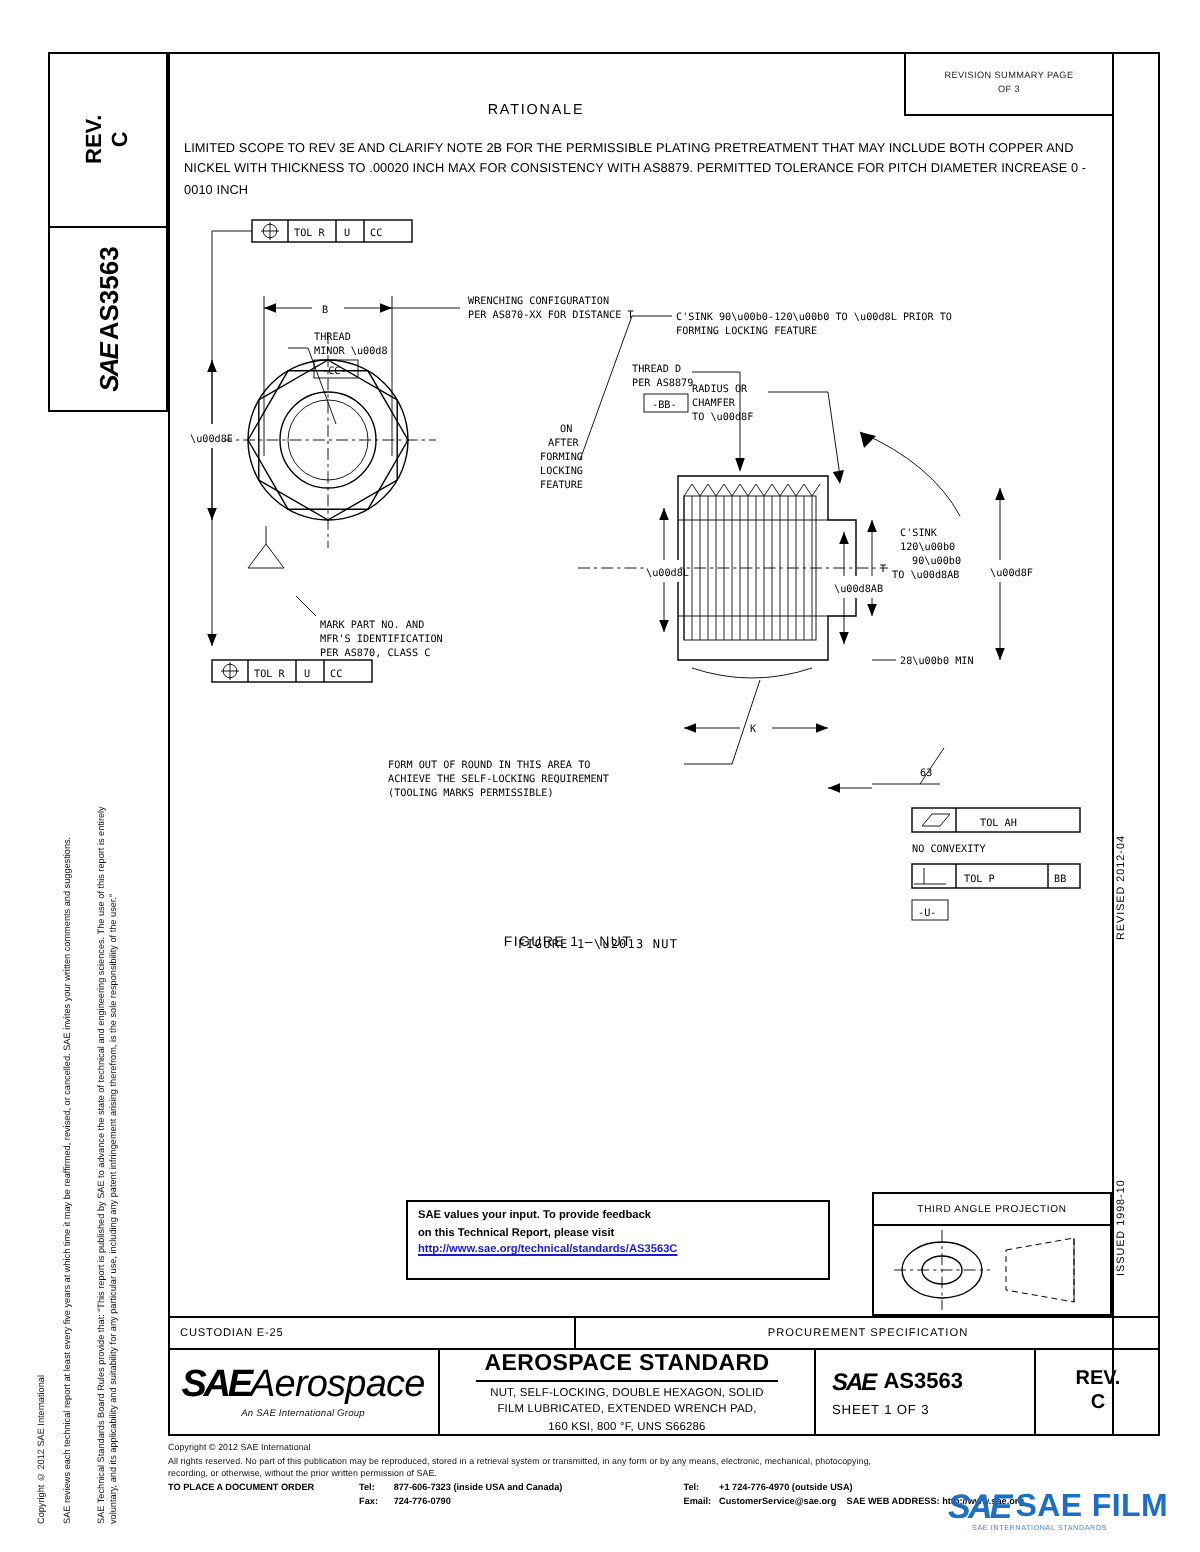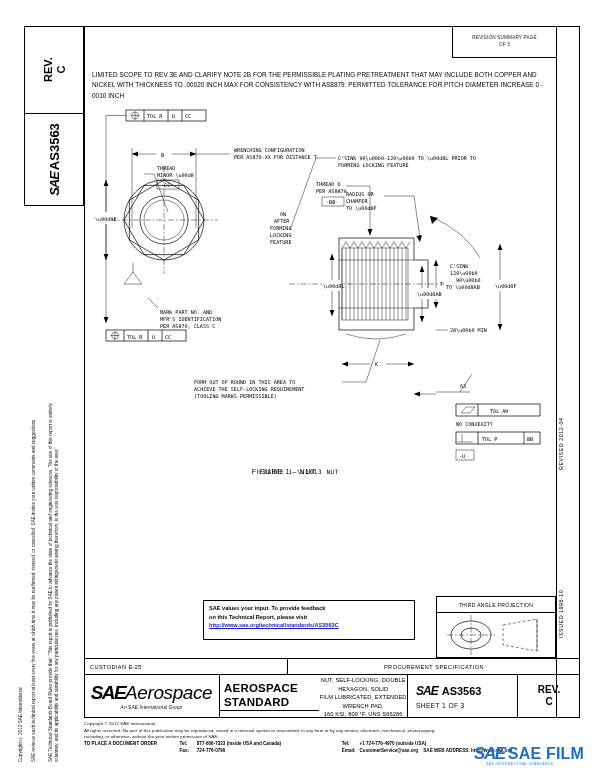"RATIONALE" div { html: none -> <div>RATIONALE</div> }
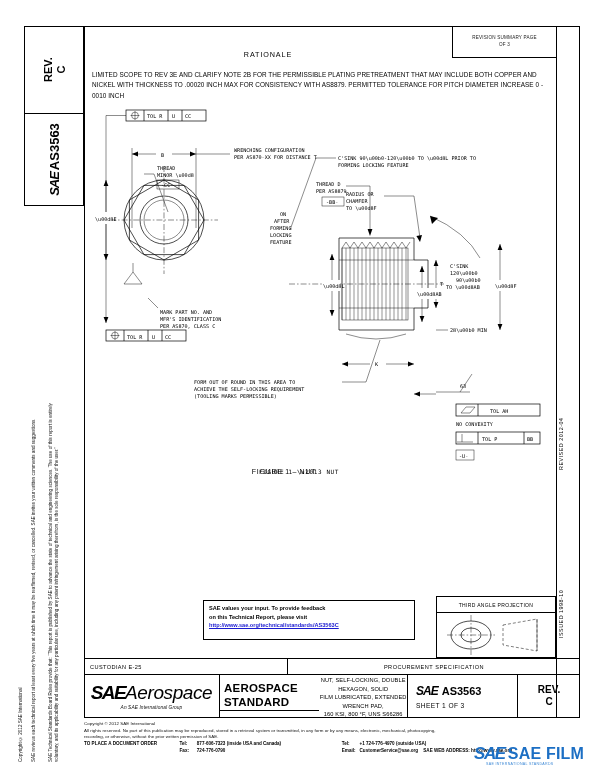"AEROSPACE STANDARD" #tb-title { flex-direction: row -> column }
